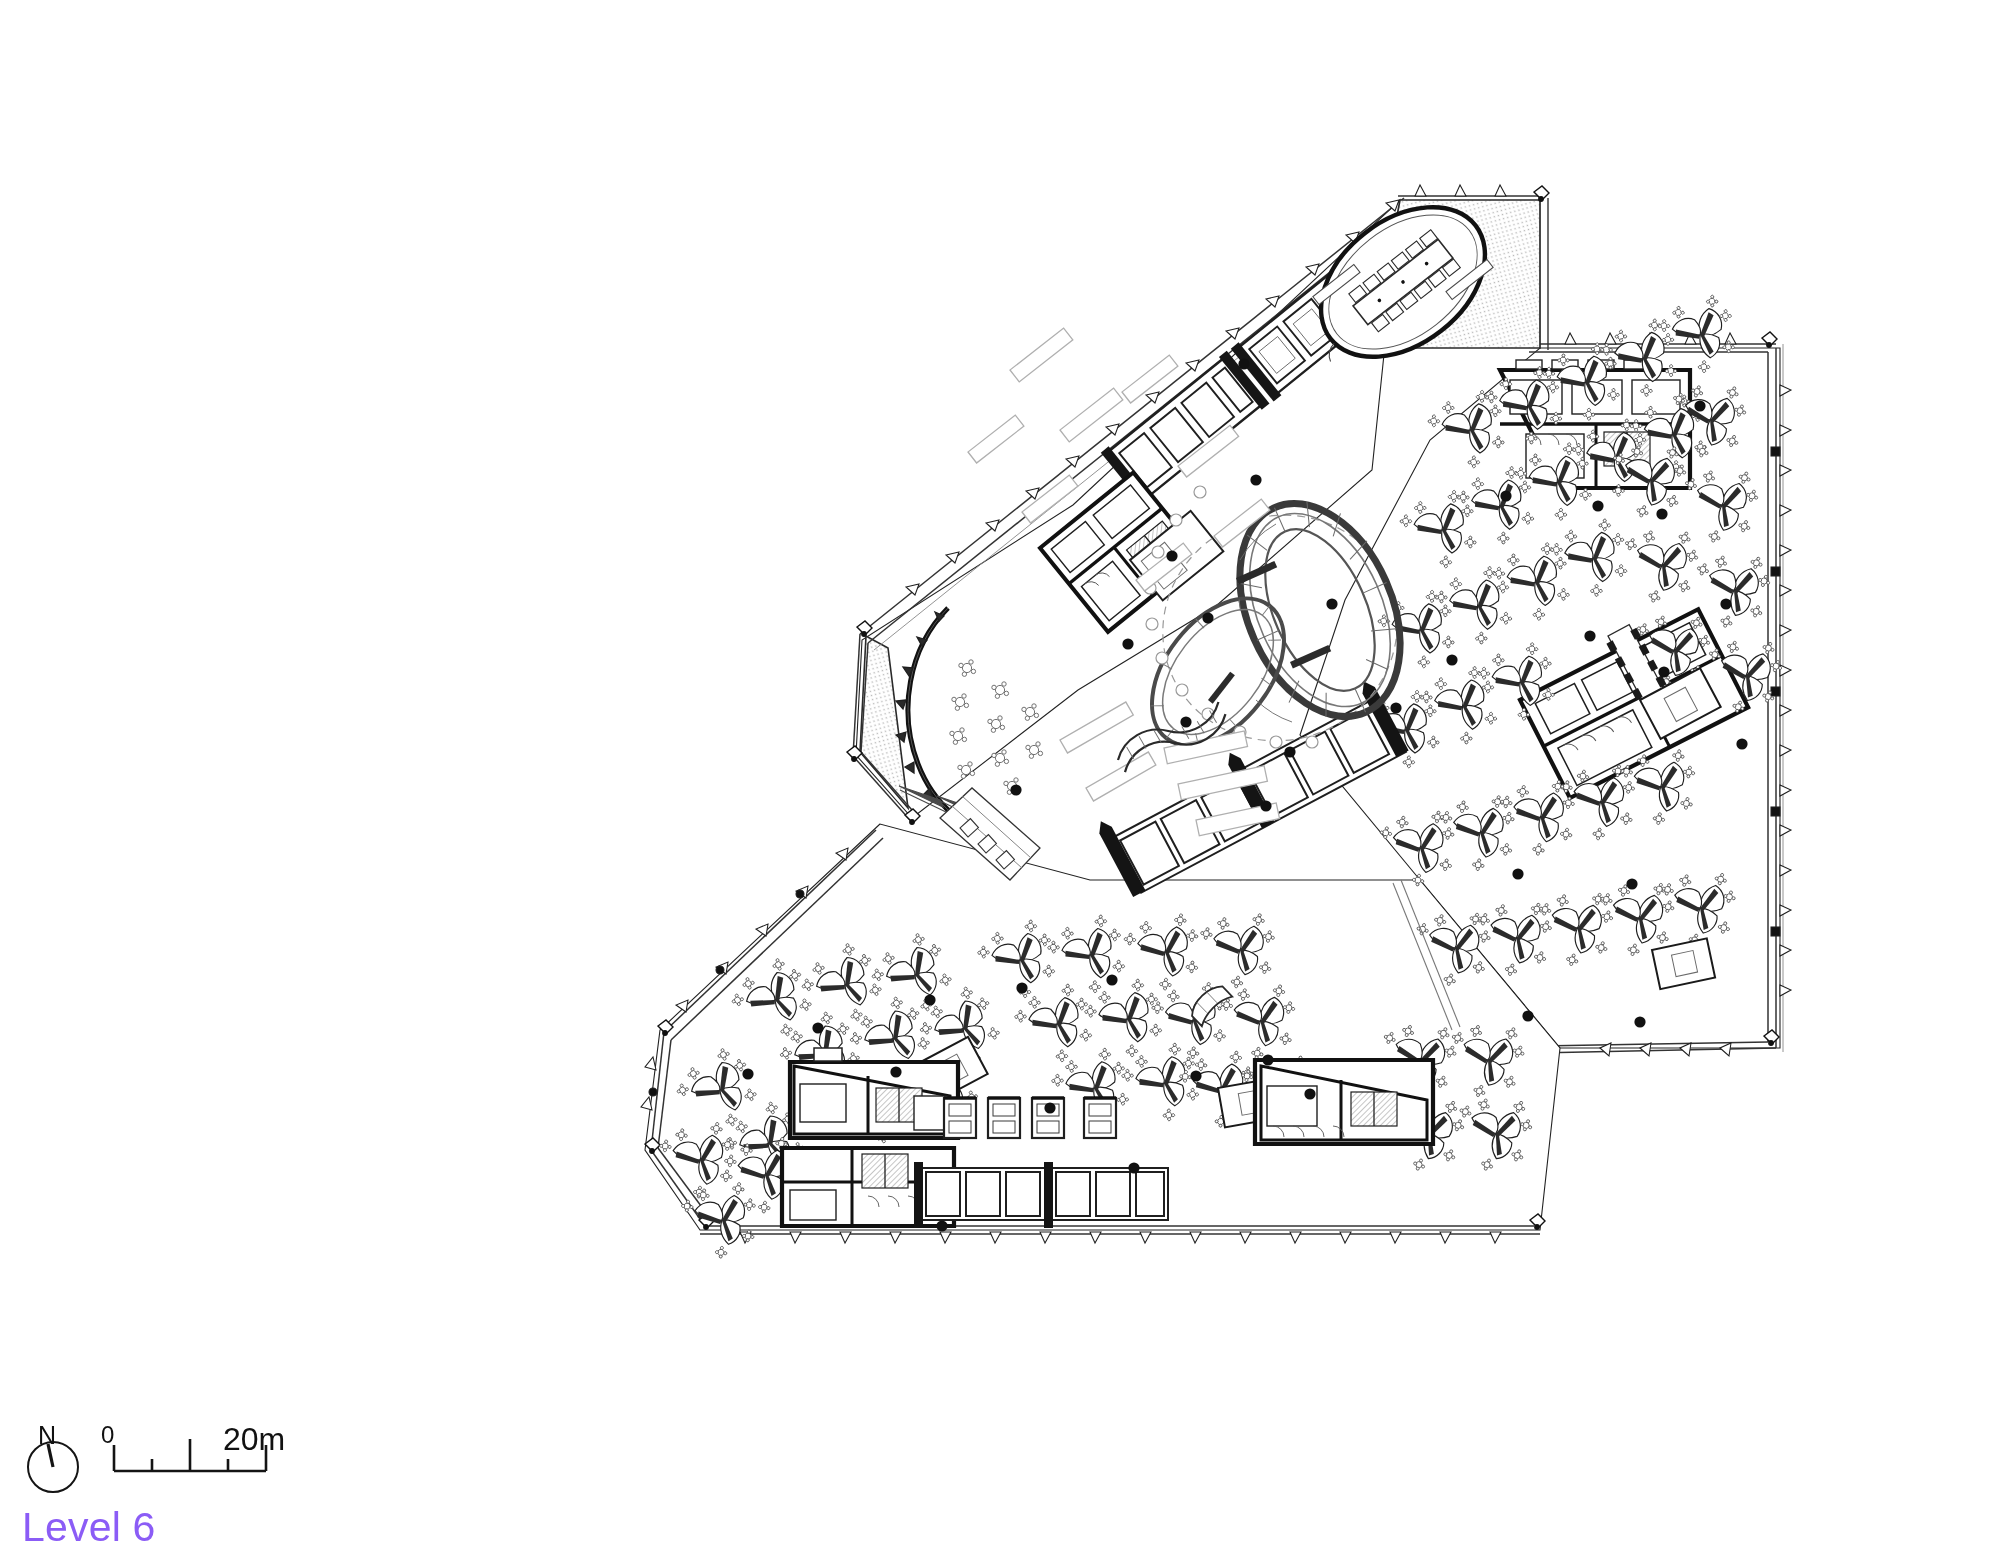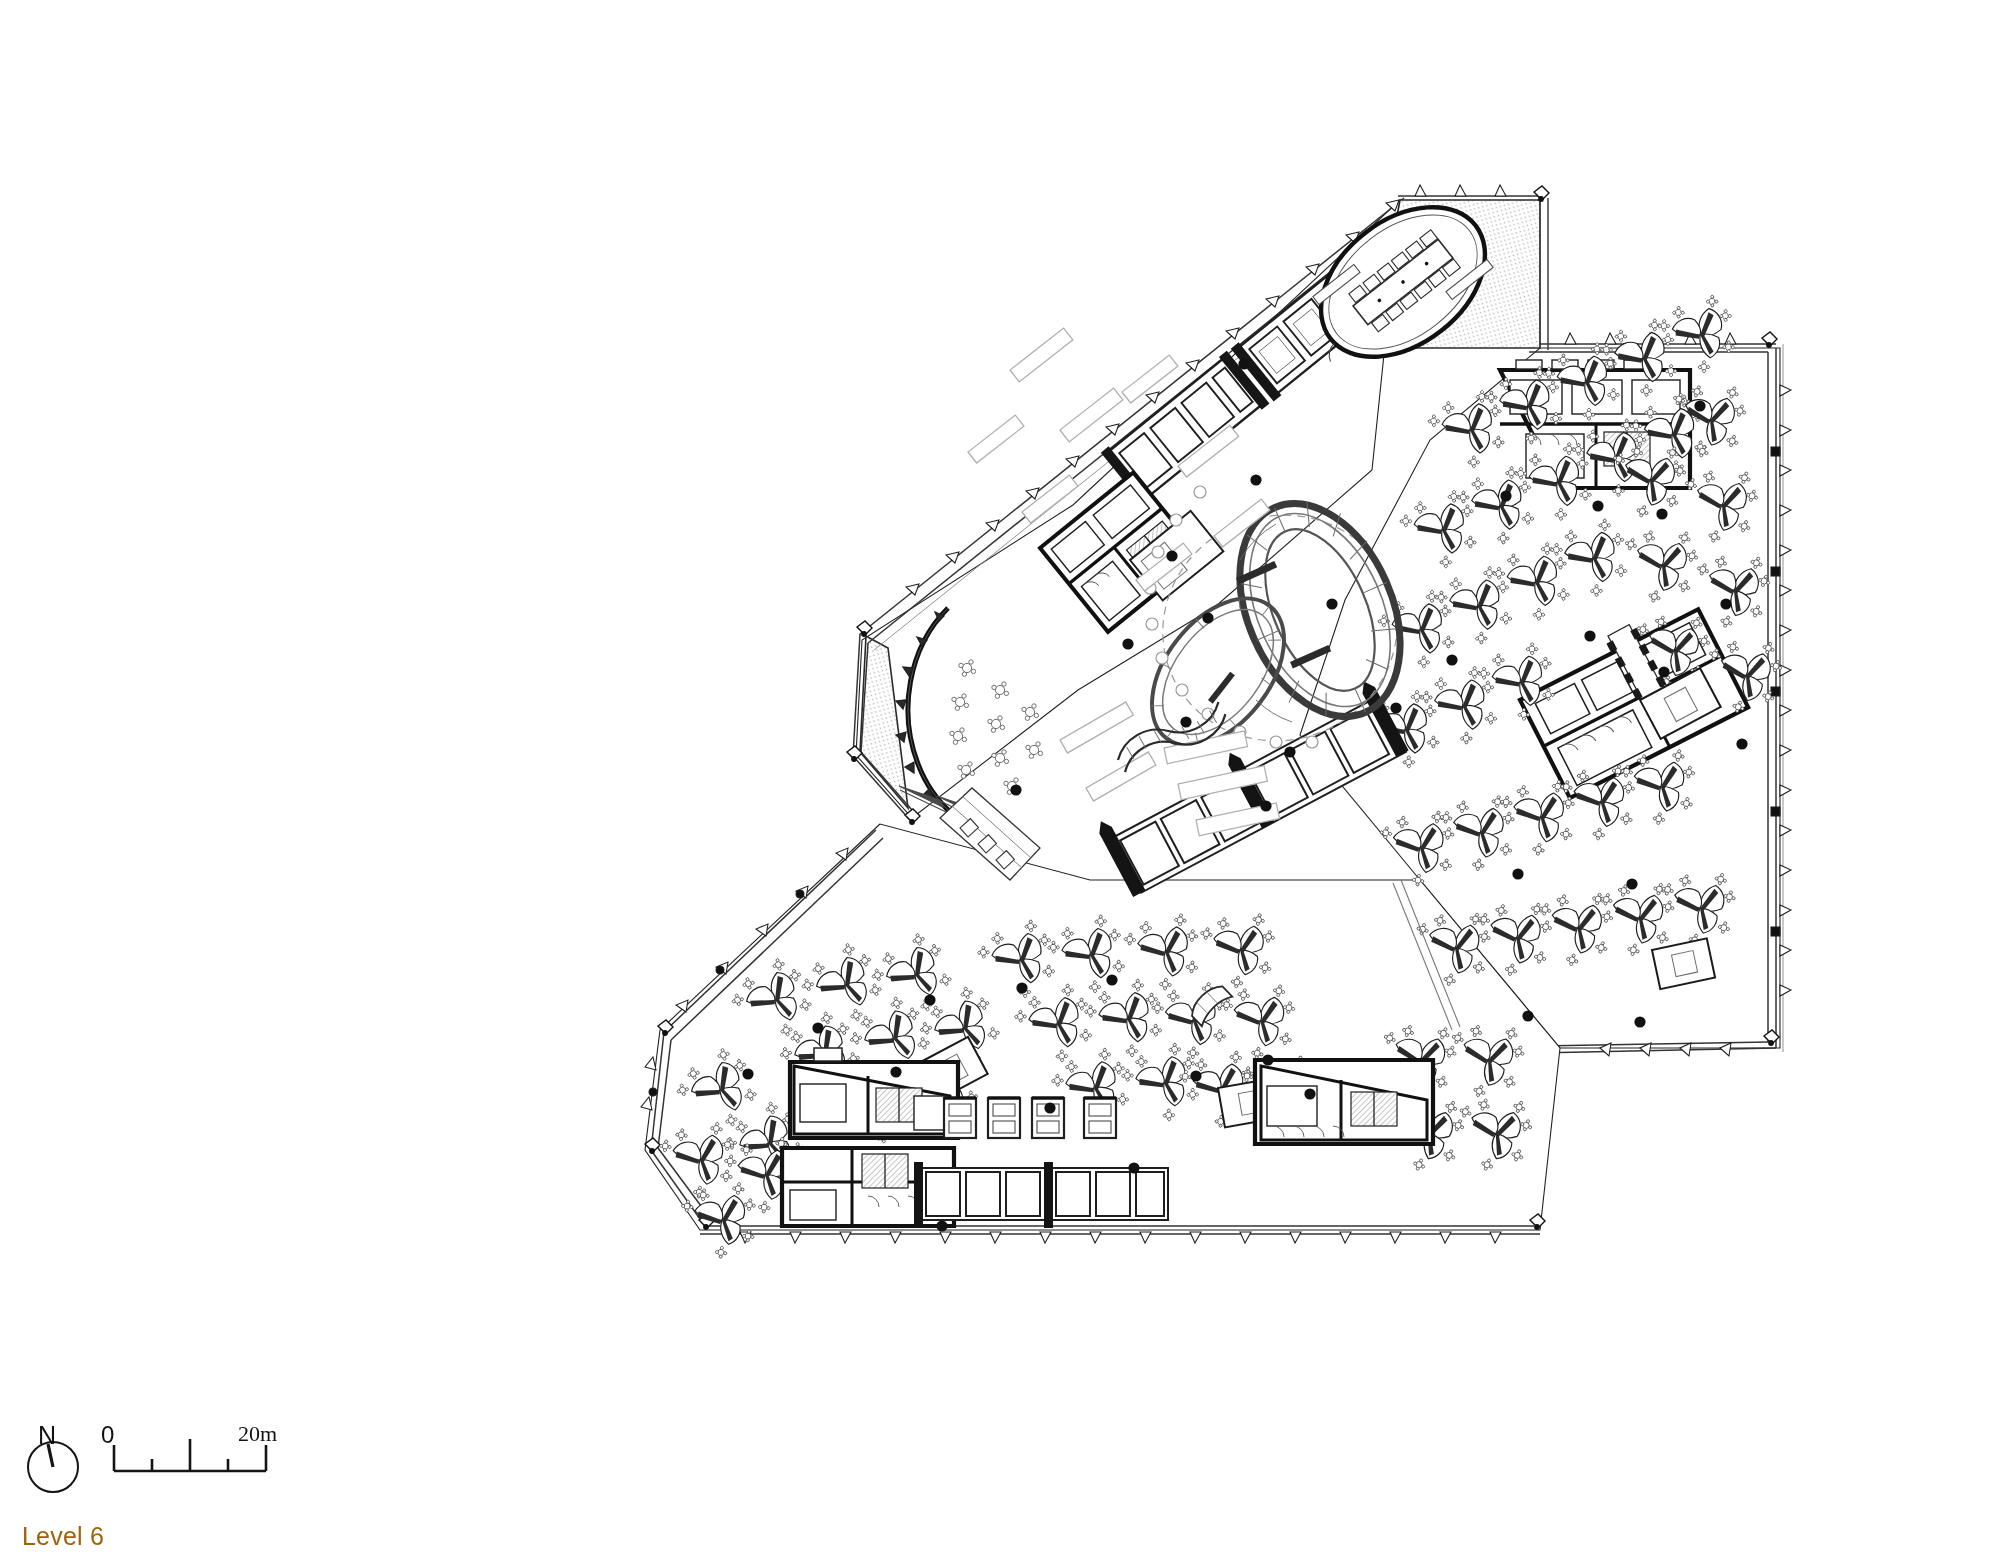"20m" #scale-max { font-family: Liberation Serif, serif -> none; font-size: 22px -> 32px; left: 132px -> 117px }
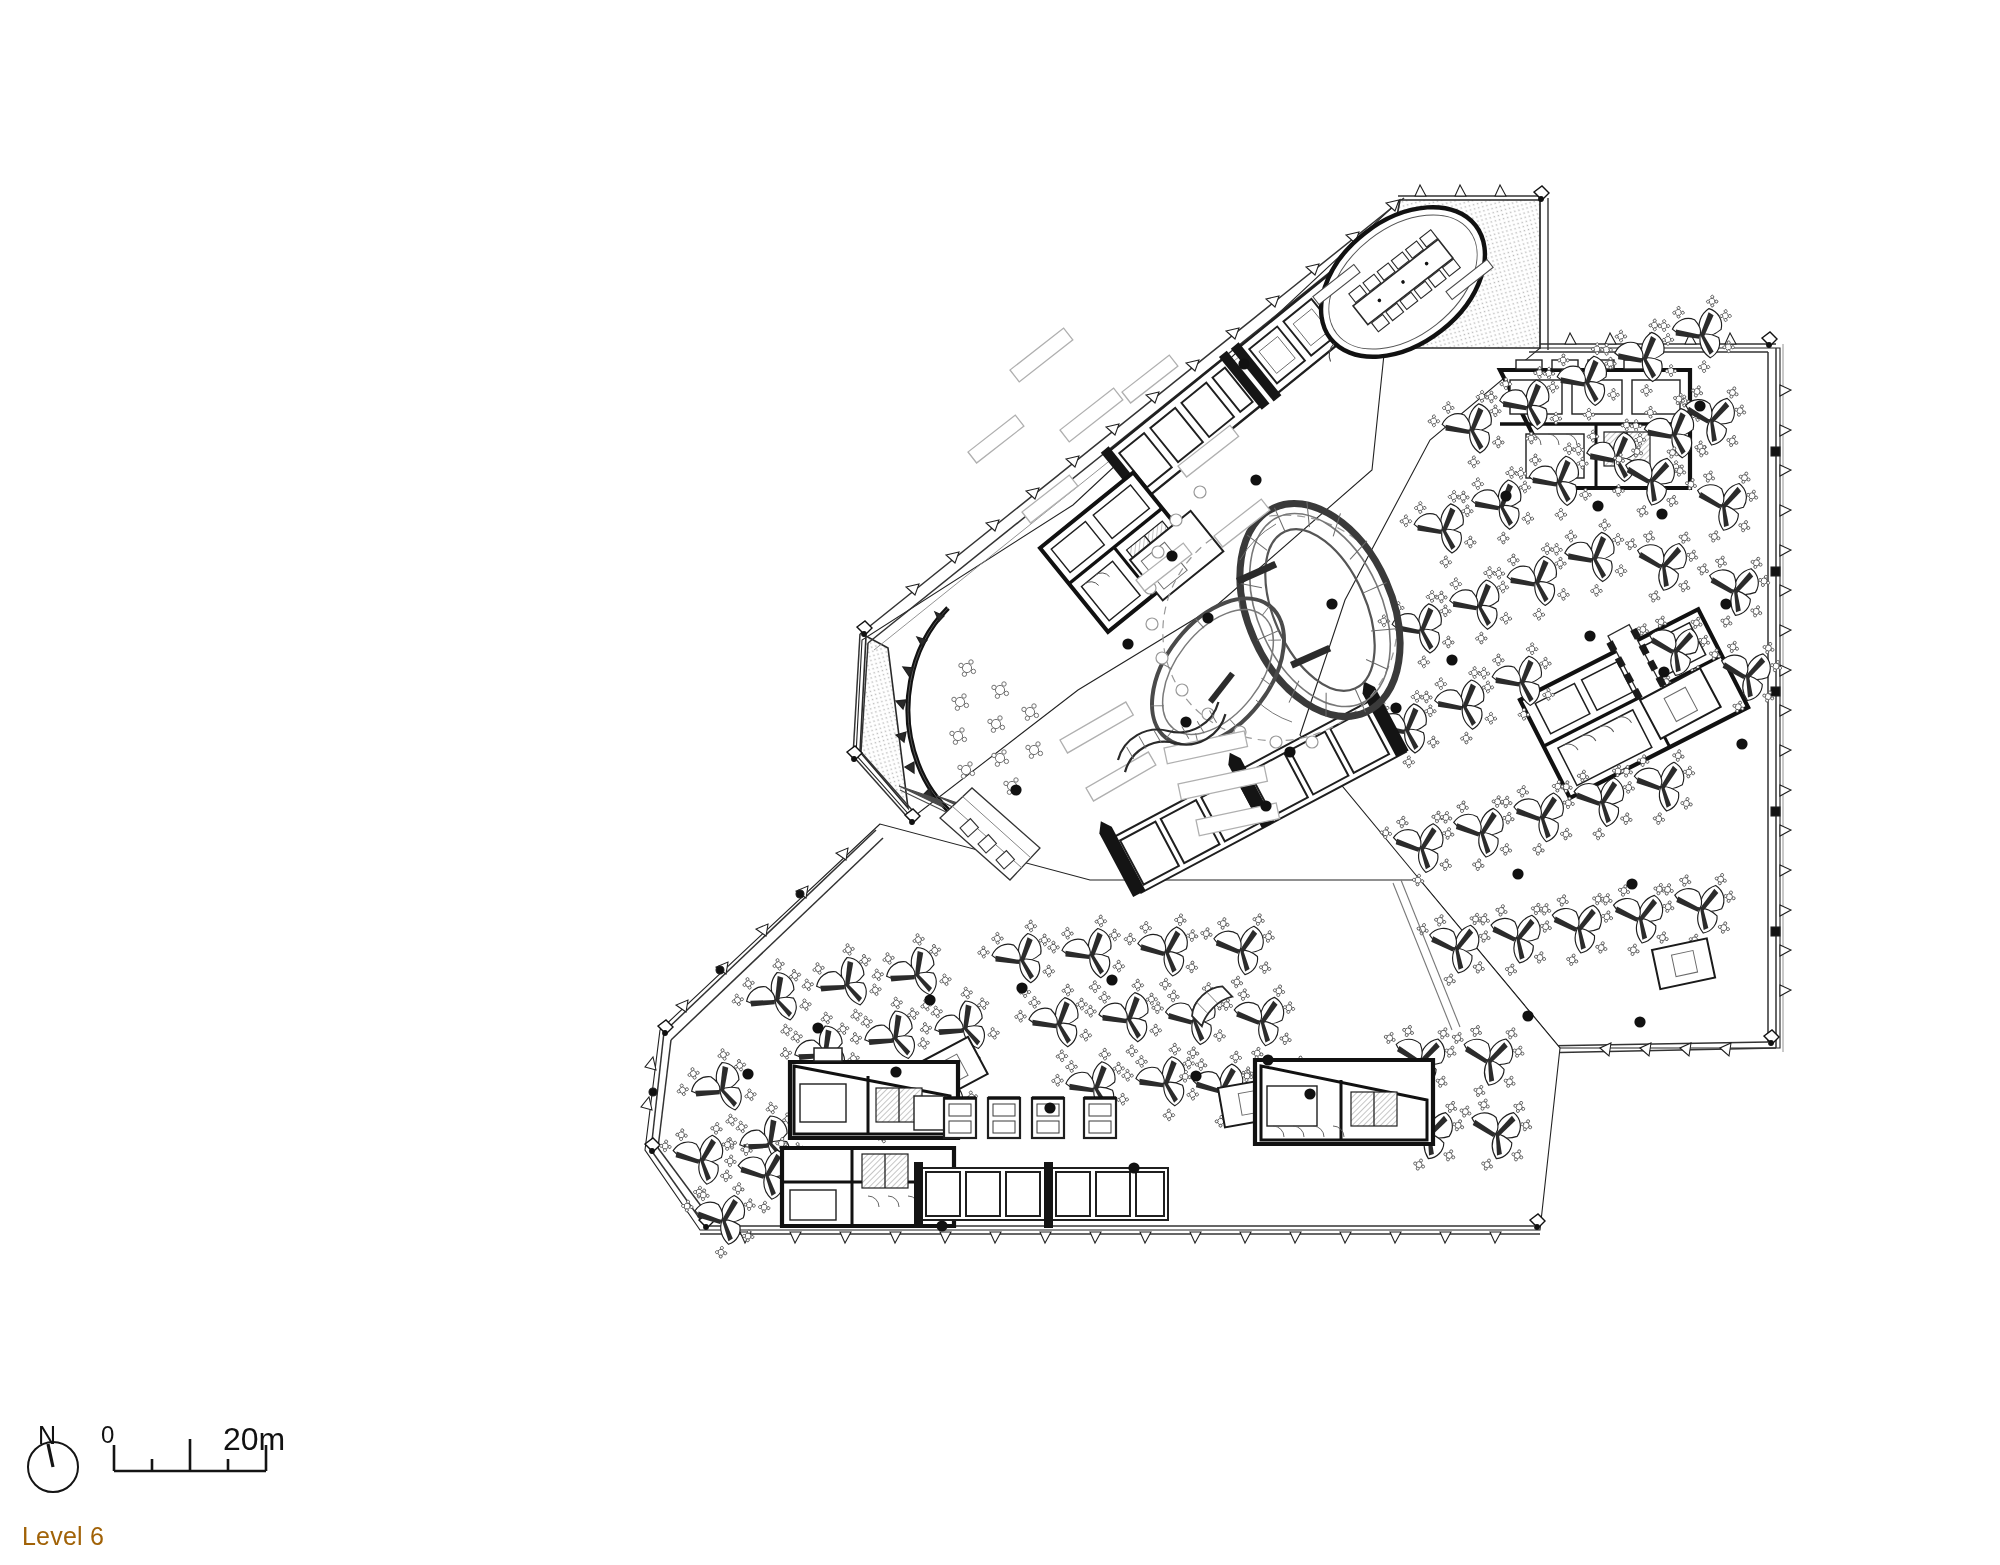"Level 6" #level-label { color: #a16207 -> #8b5cf6; font-size: 25px -> 41px }
